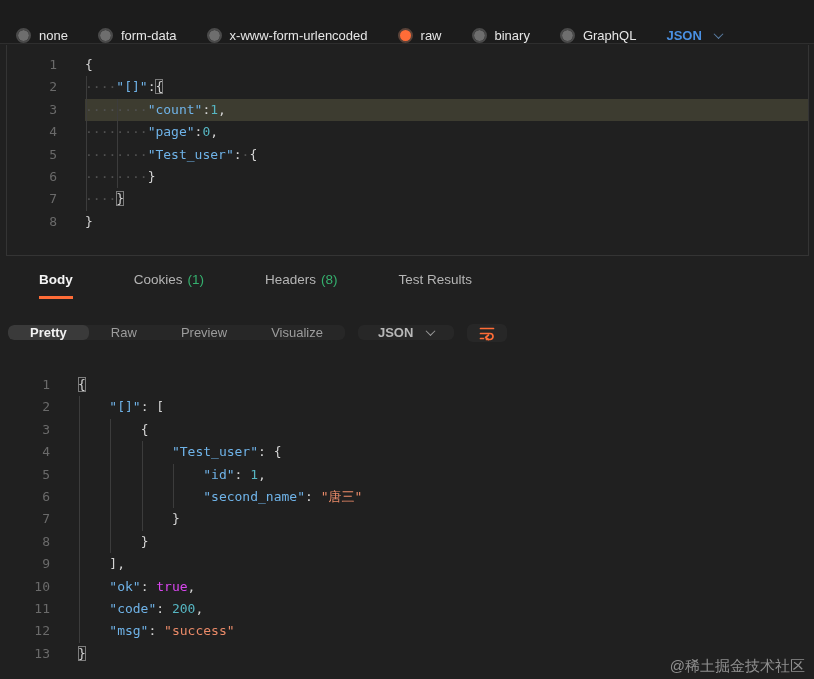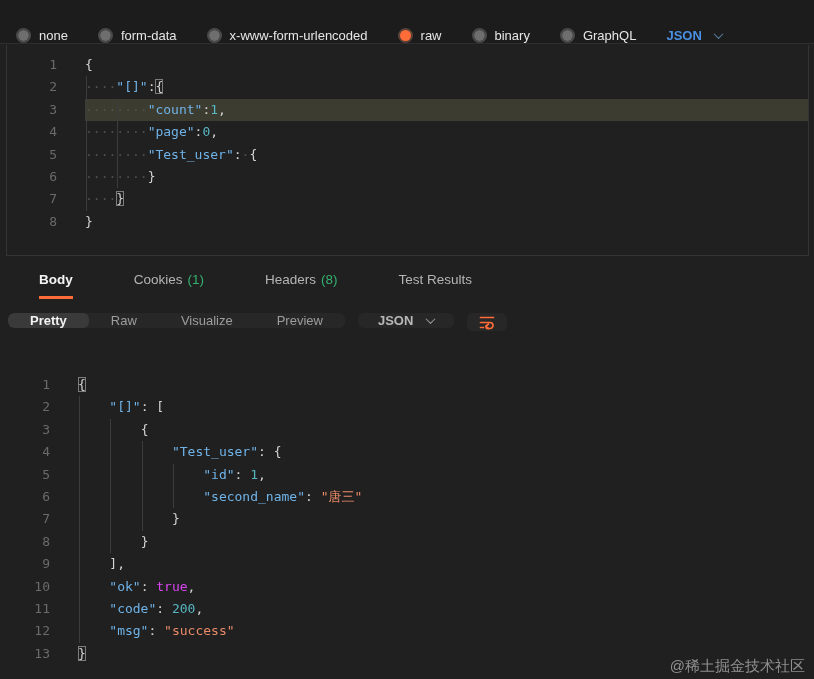"Pretty" .res-toolbar { align-items: flex-start -> center }
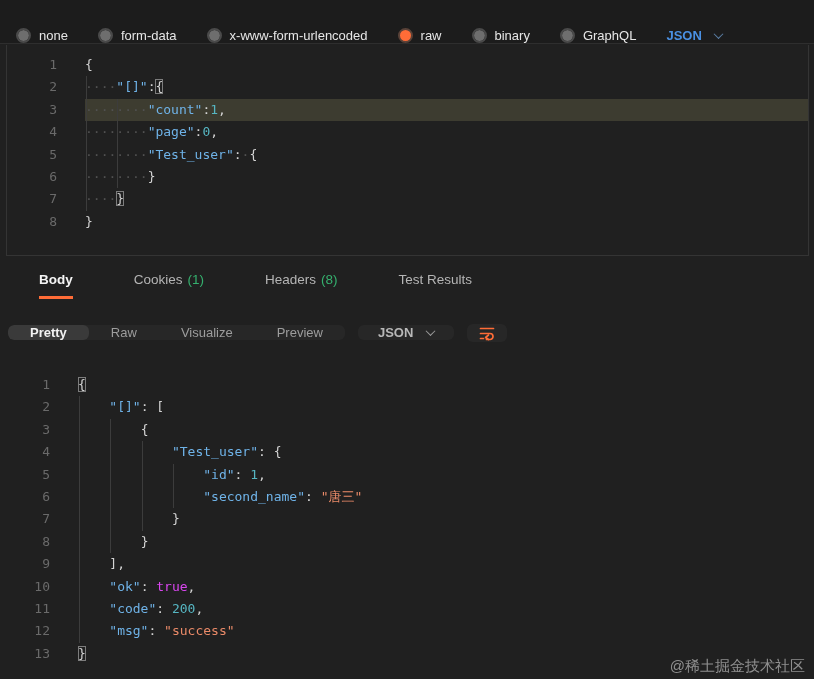"Visualize" div.view-tab { order: before "Preview" -> after "Preview" }
